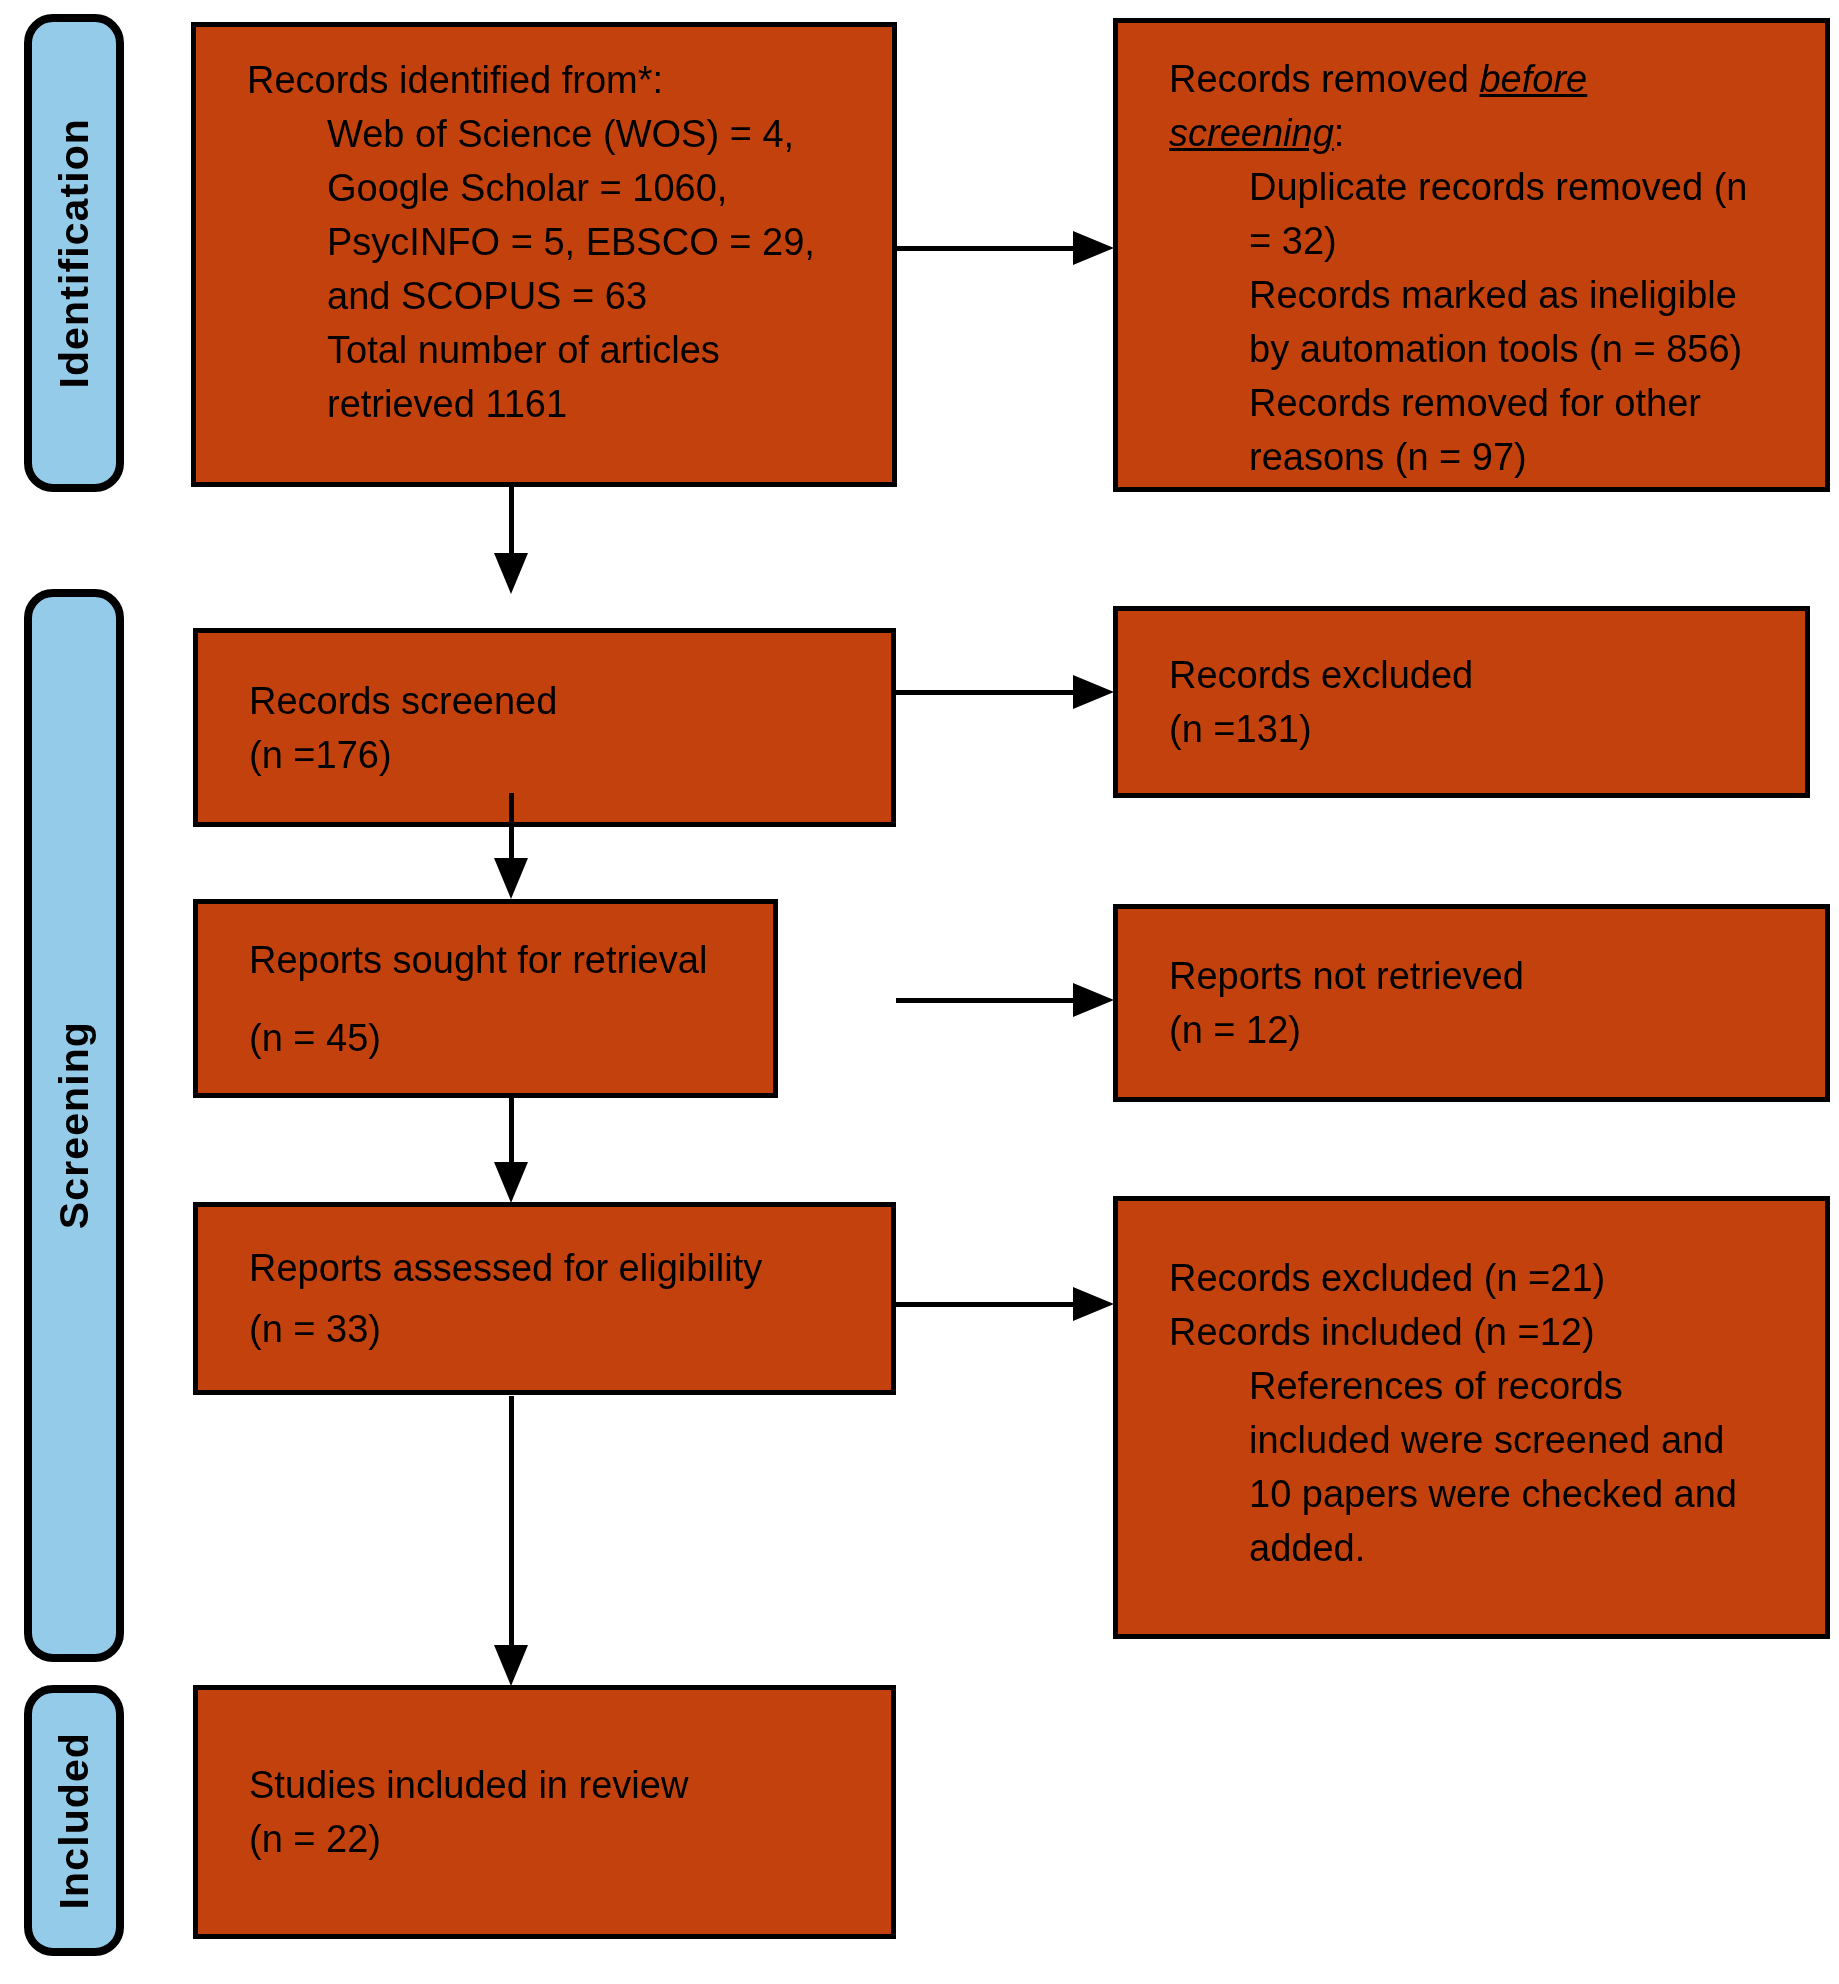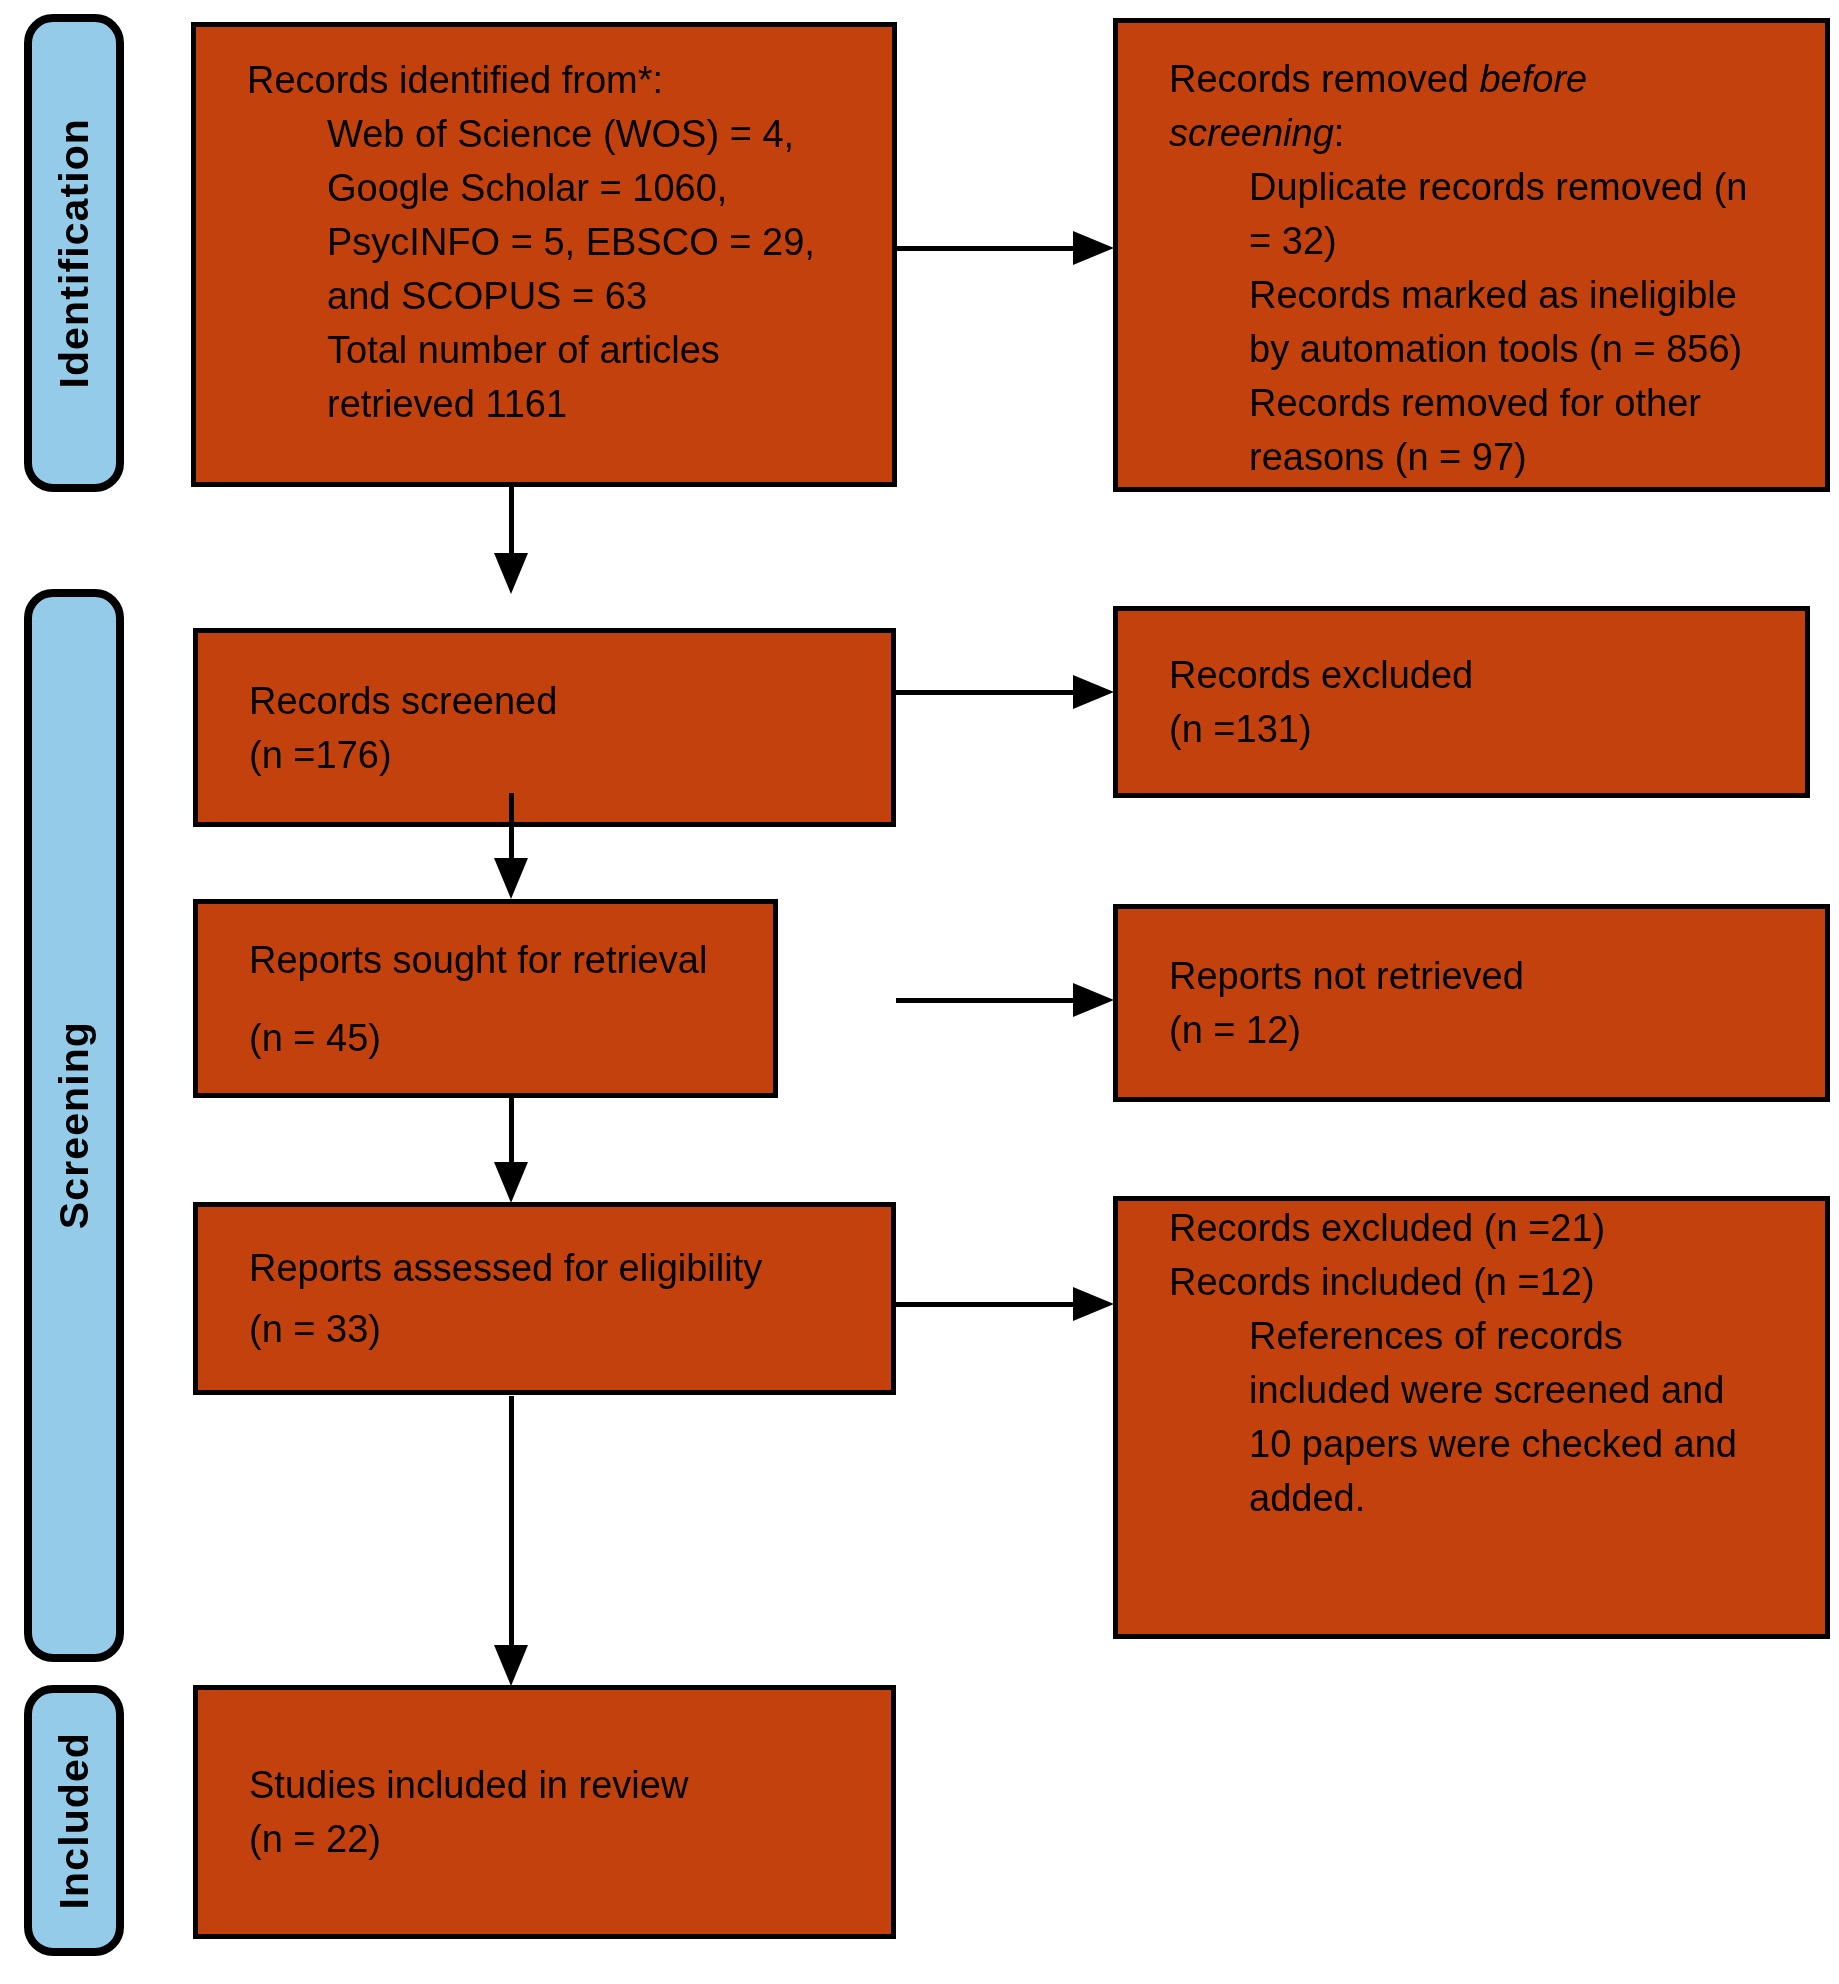"before" .it { text-decoration: none -> underline }
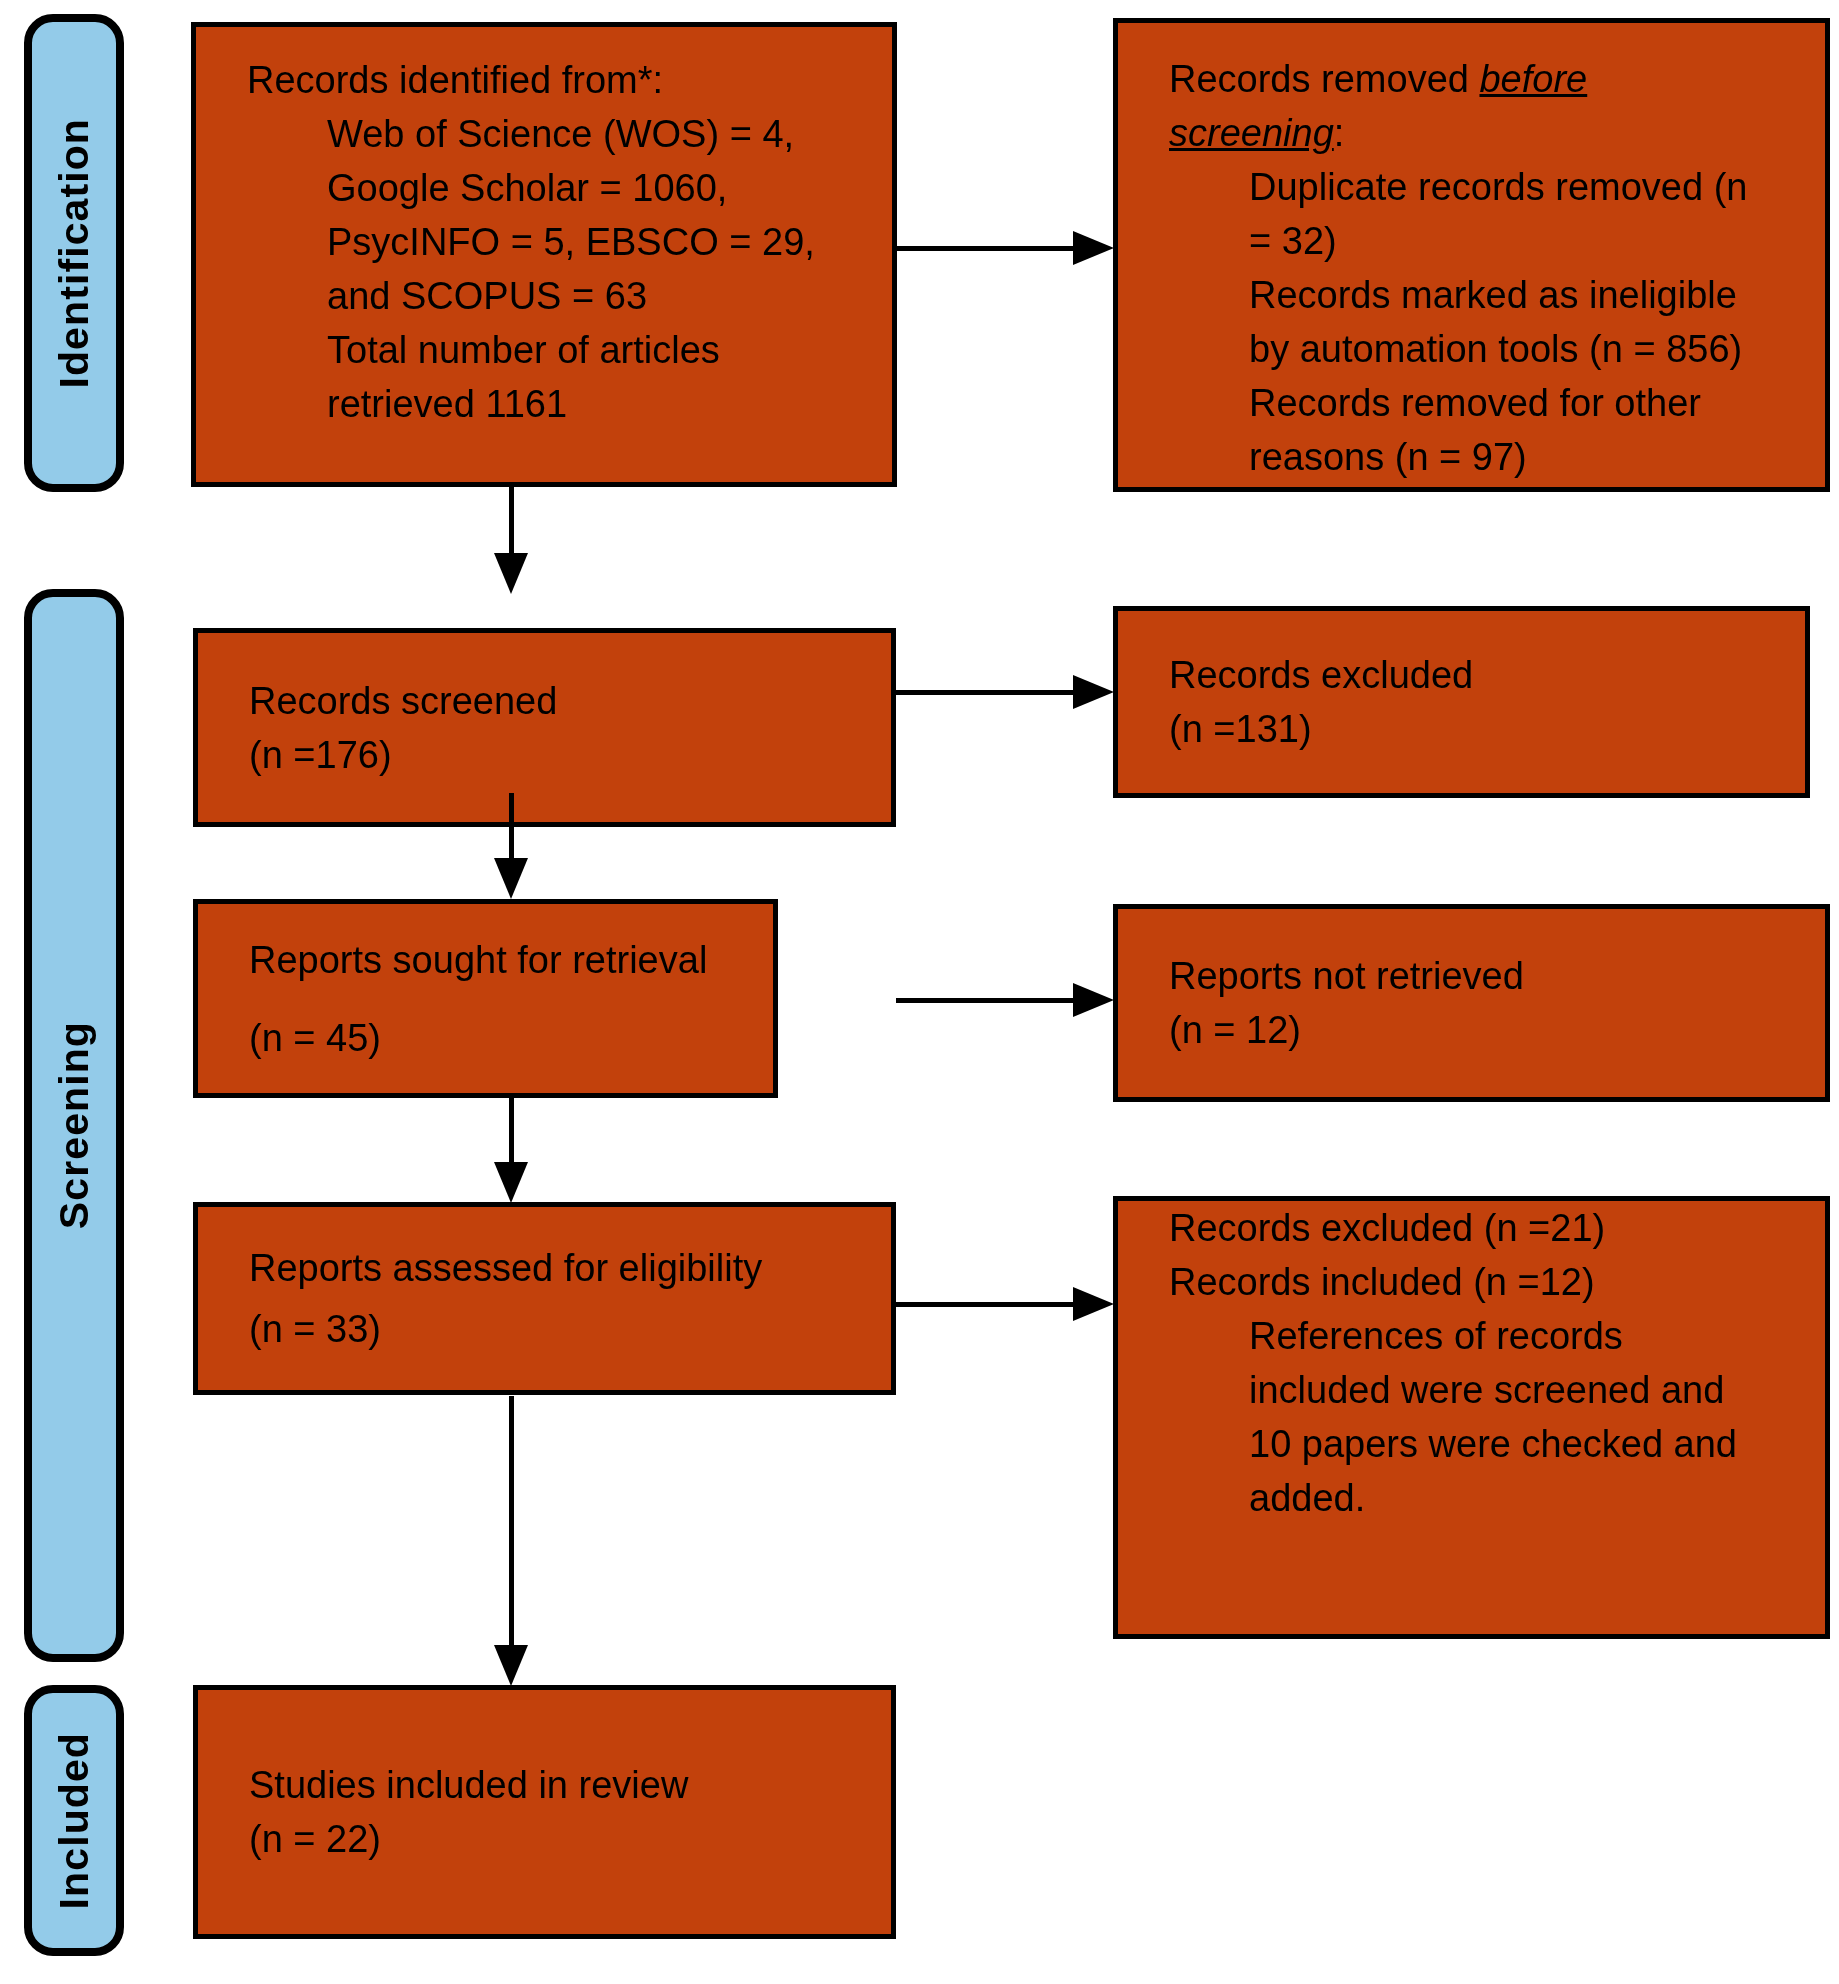"Records excluded (n =21)" .r4 { padding-top: none -> 50px }
